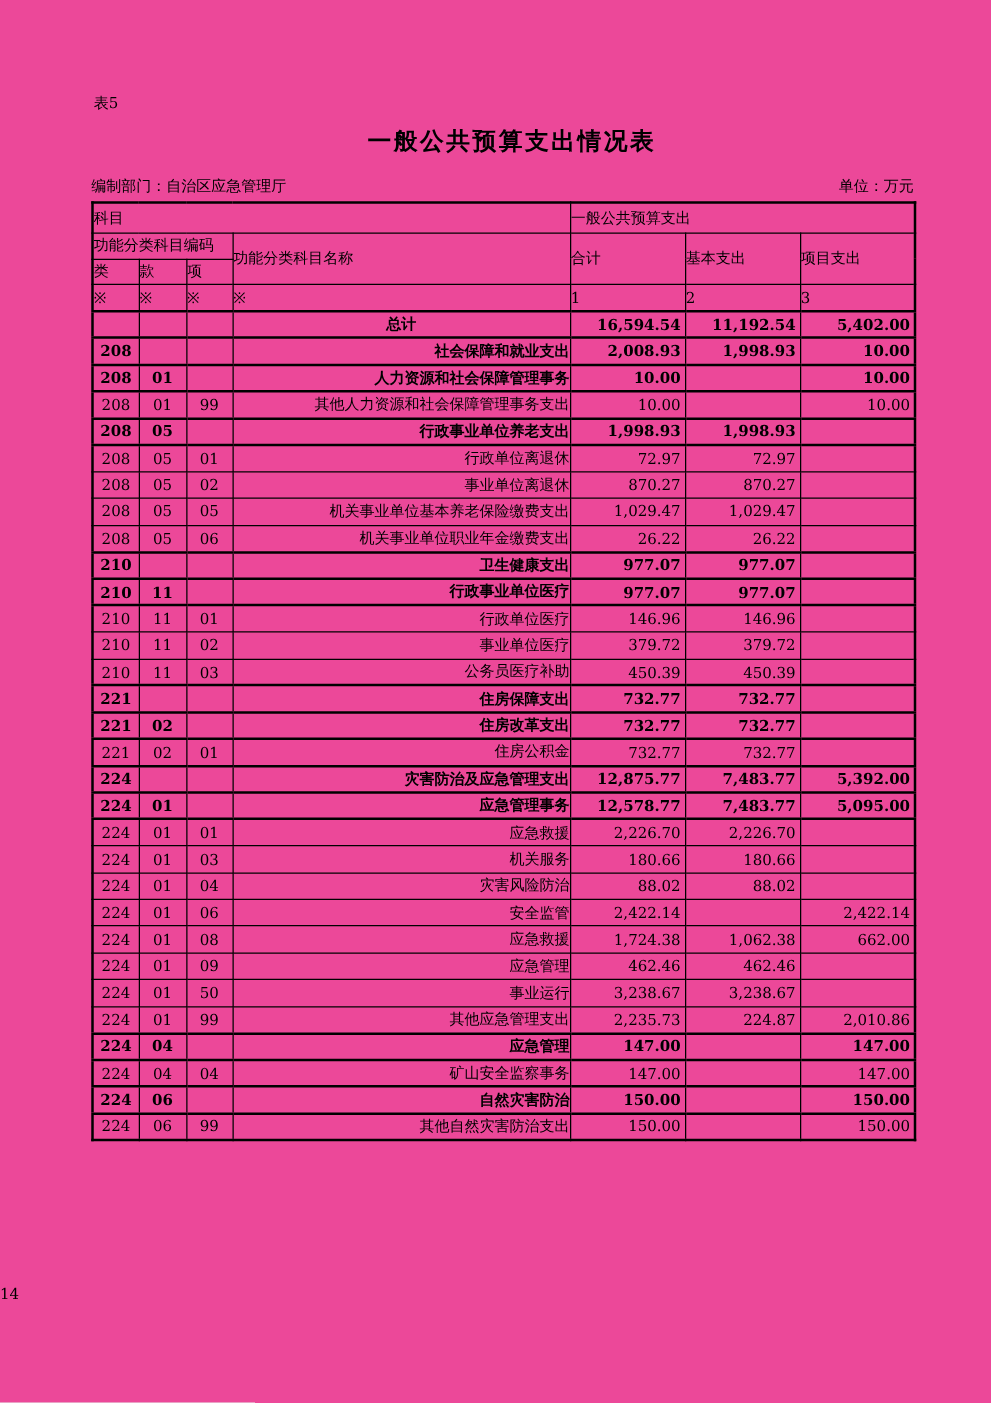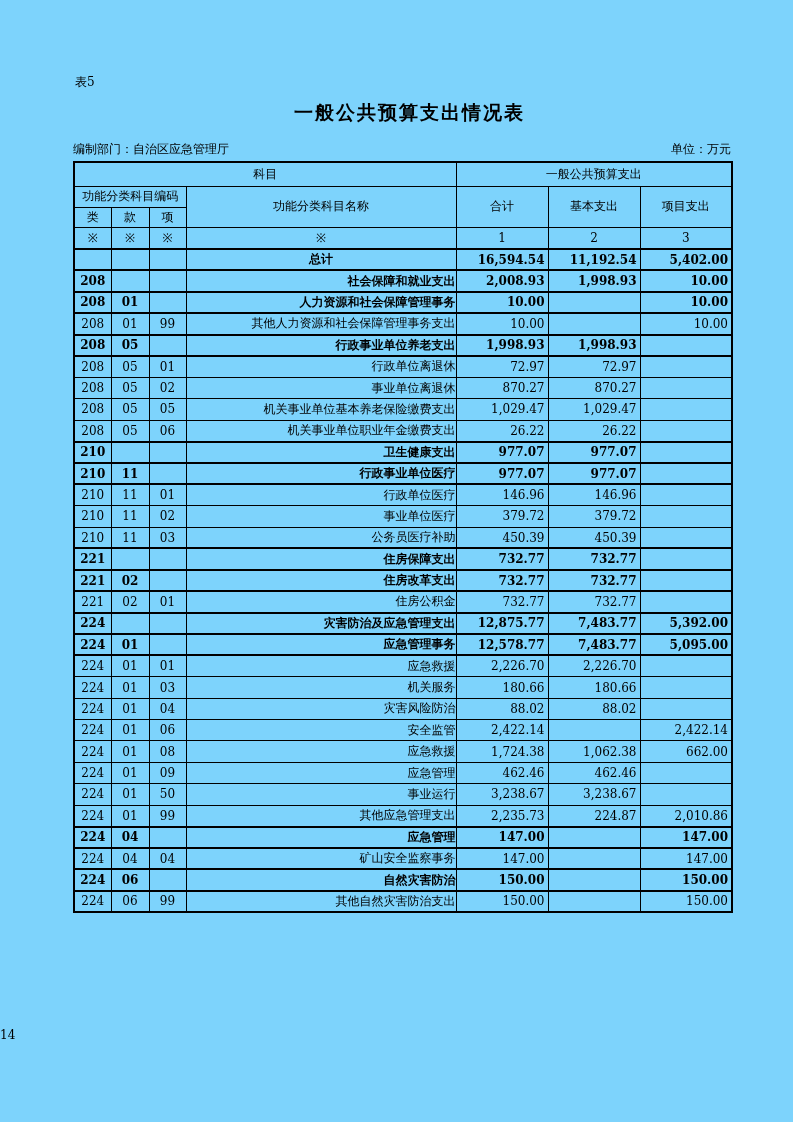"表5" .page { background: #7dd3fc -> #ec4899 }
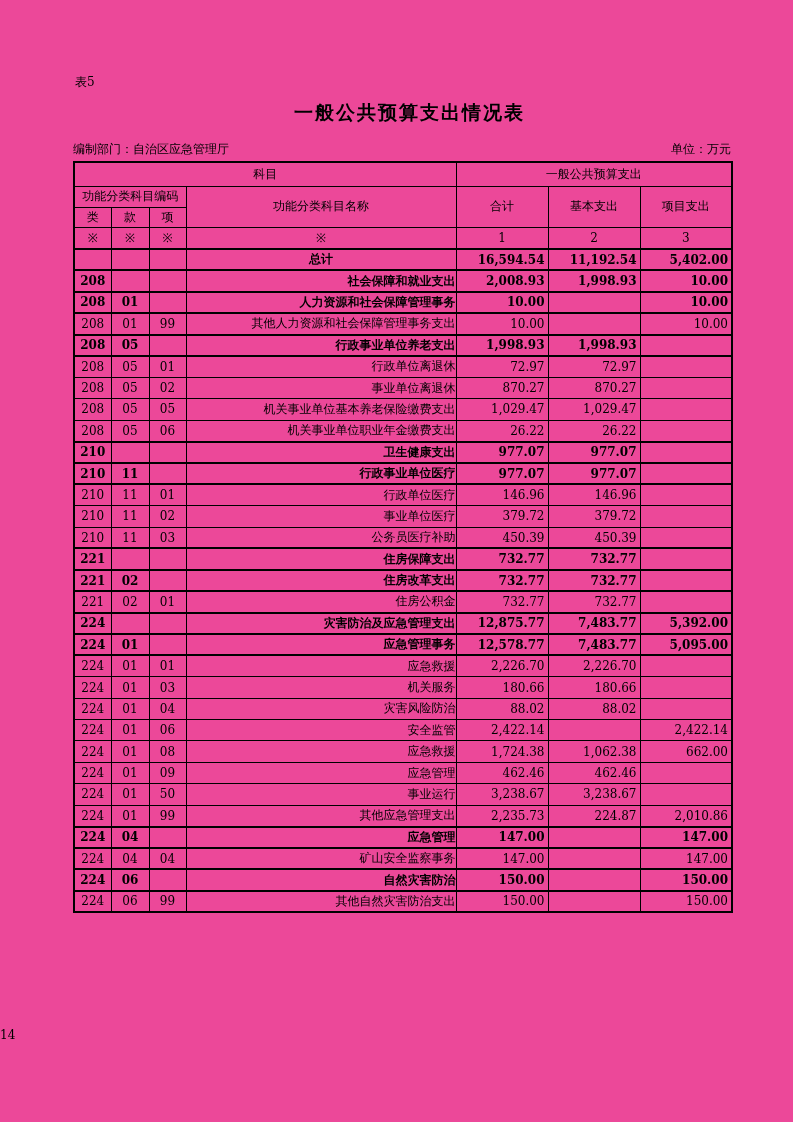"科目" thead th { text-align: center -> left }
